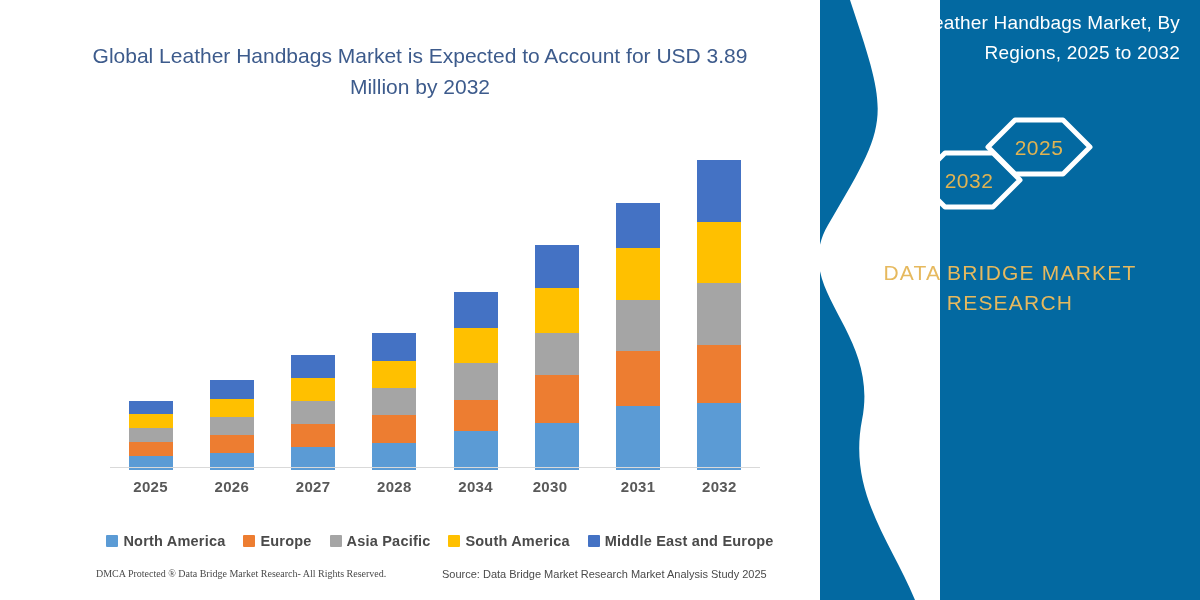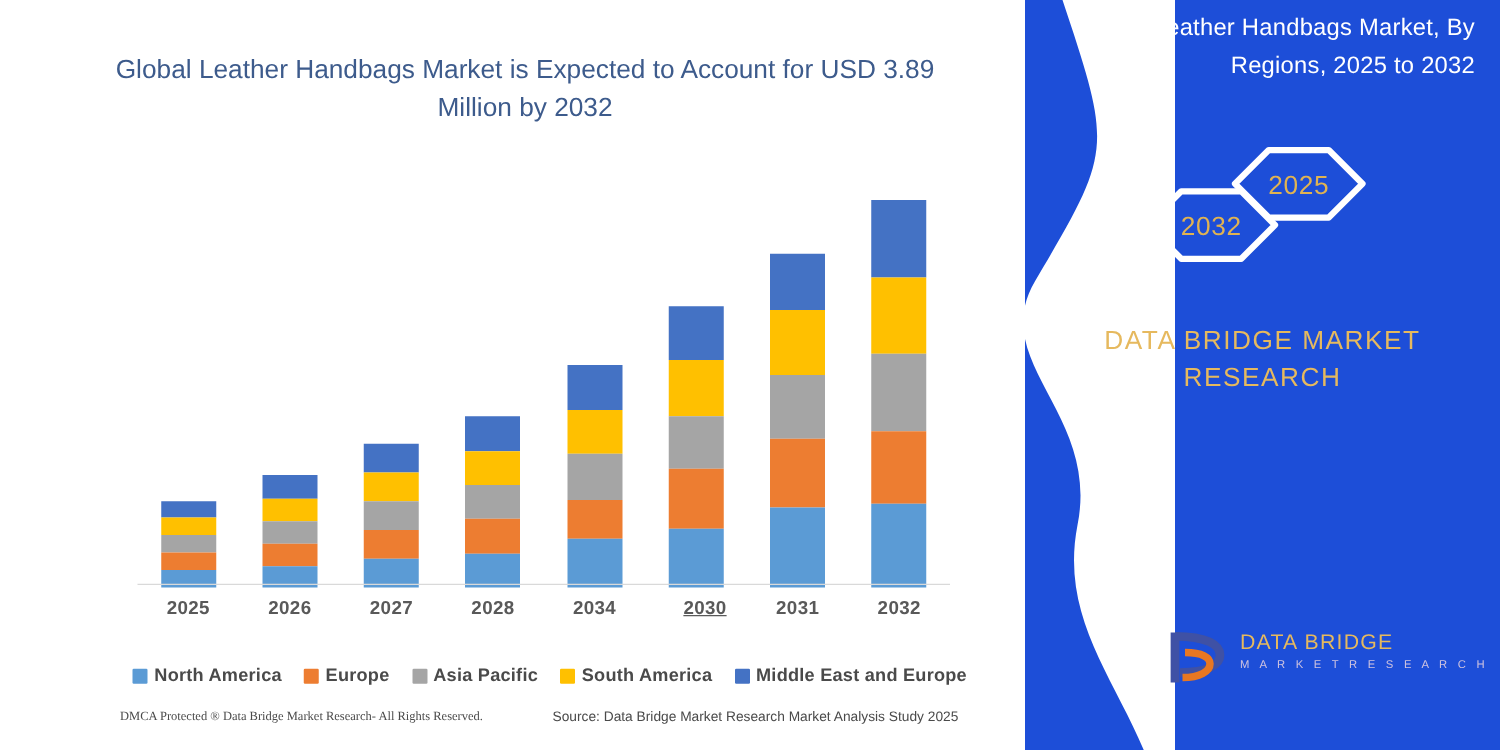"Global Leather Handbags Market, By" .right-panel { background: #1d4ed8 -> #0369a1 }
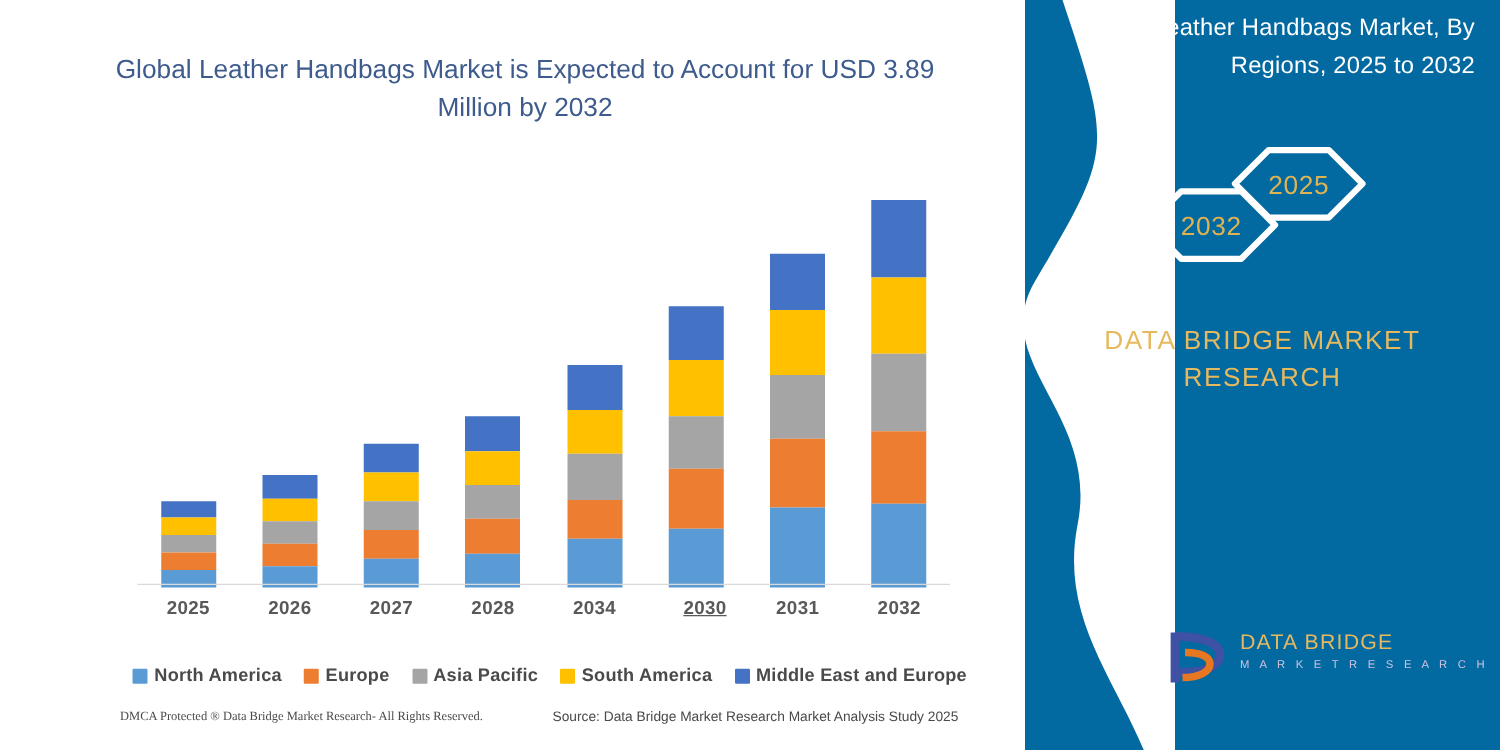"2030" div.xlabel { left: 414px -> 400px; text-decoration: underline -> none }
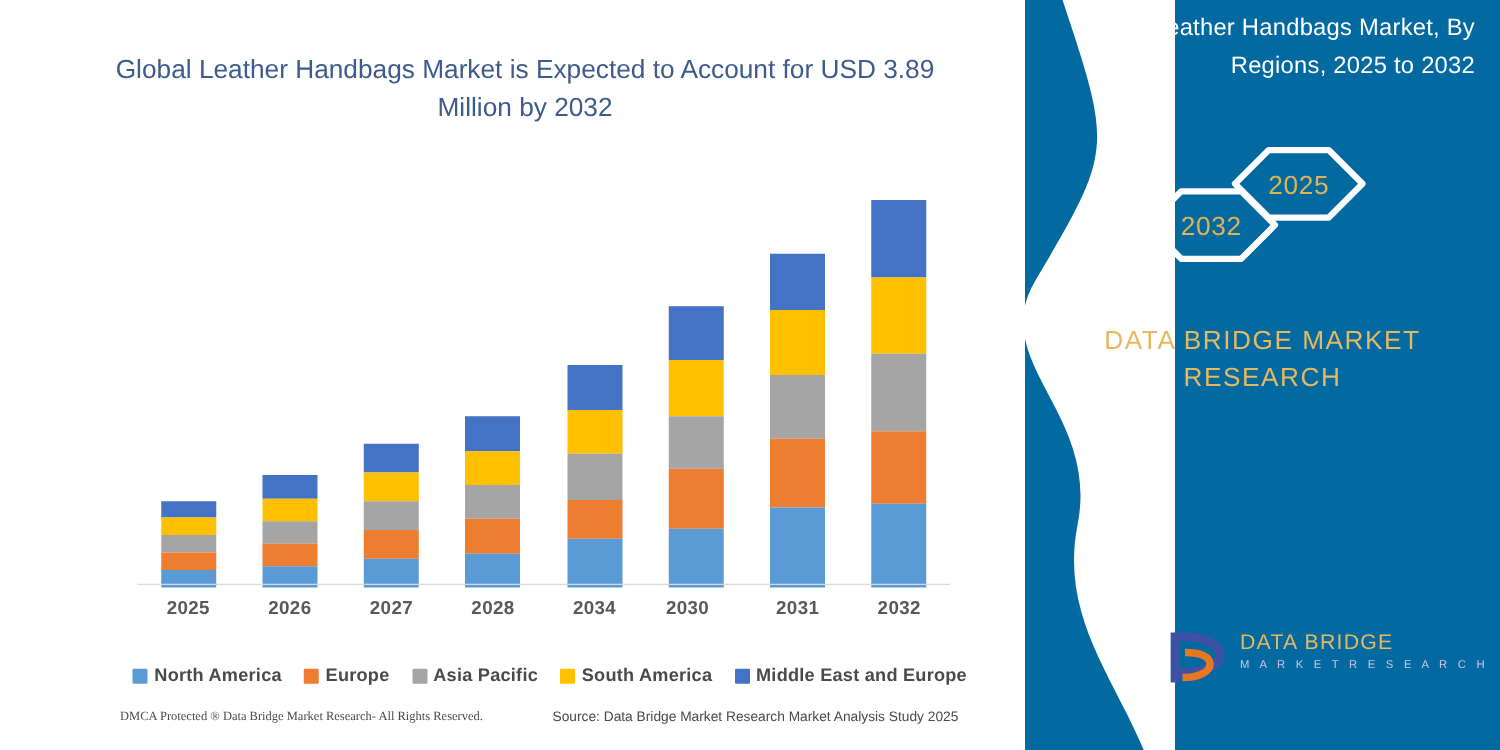"DATA BRIDGE" div.logo-block { html: <div> <svg> <path></path> <path></path> <path></path> </svg> <div>DATA BRIDGE</div> <div>M A R K E T R E S E A R C H</div> </div> -> none }
